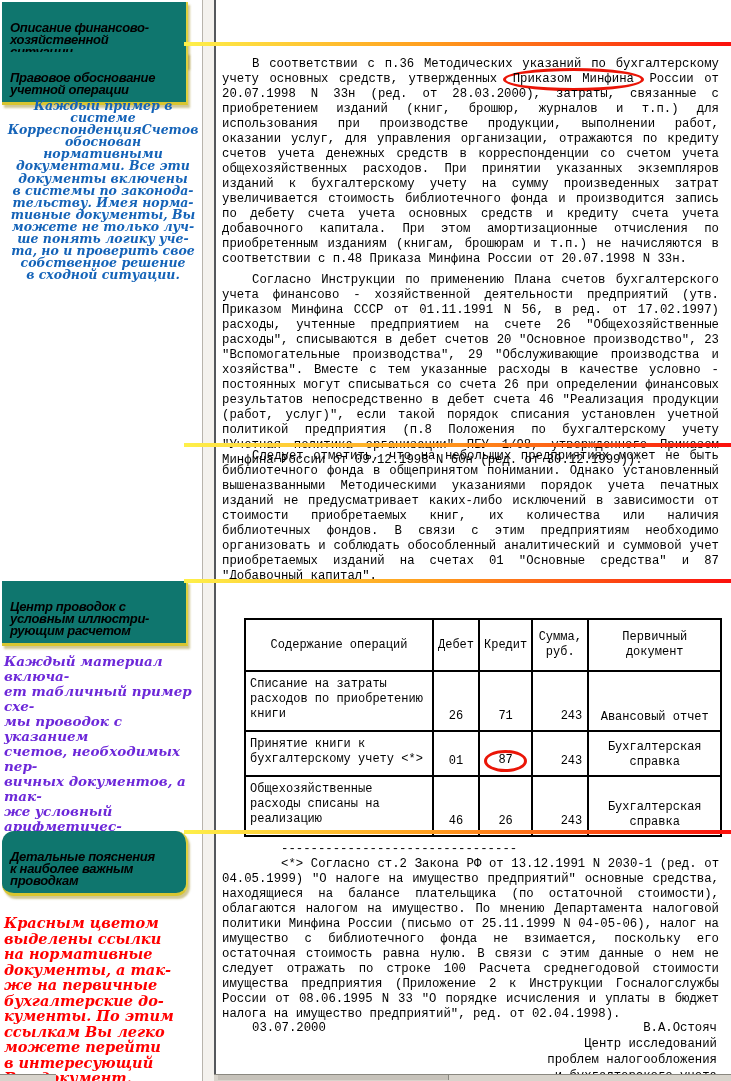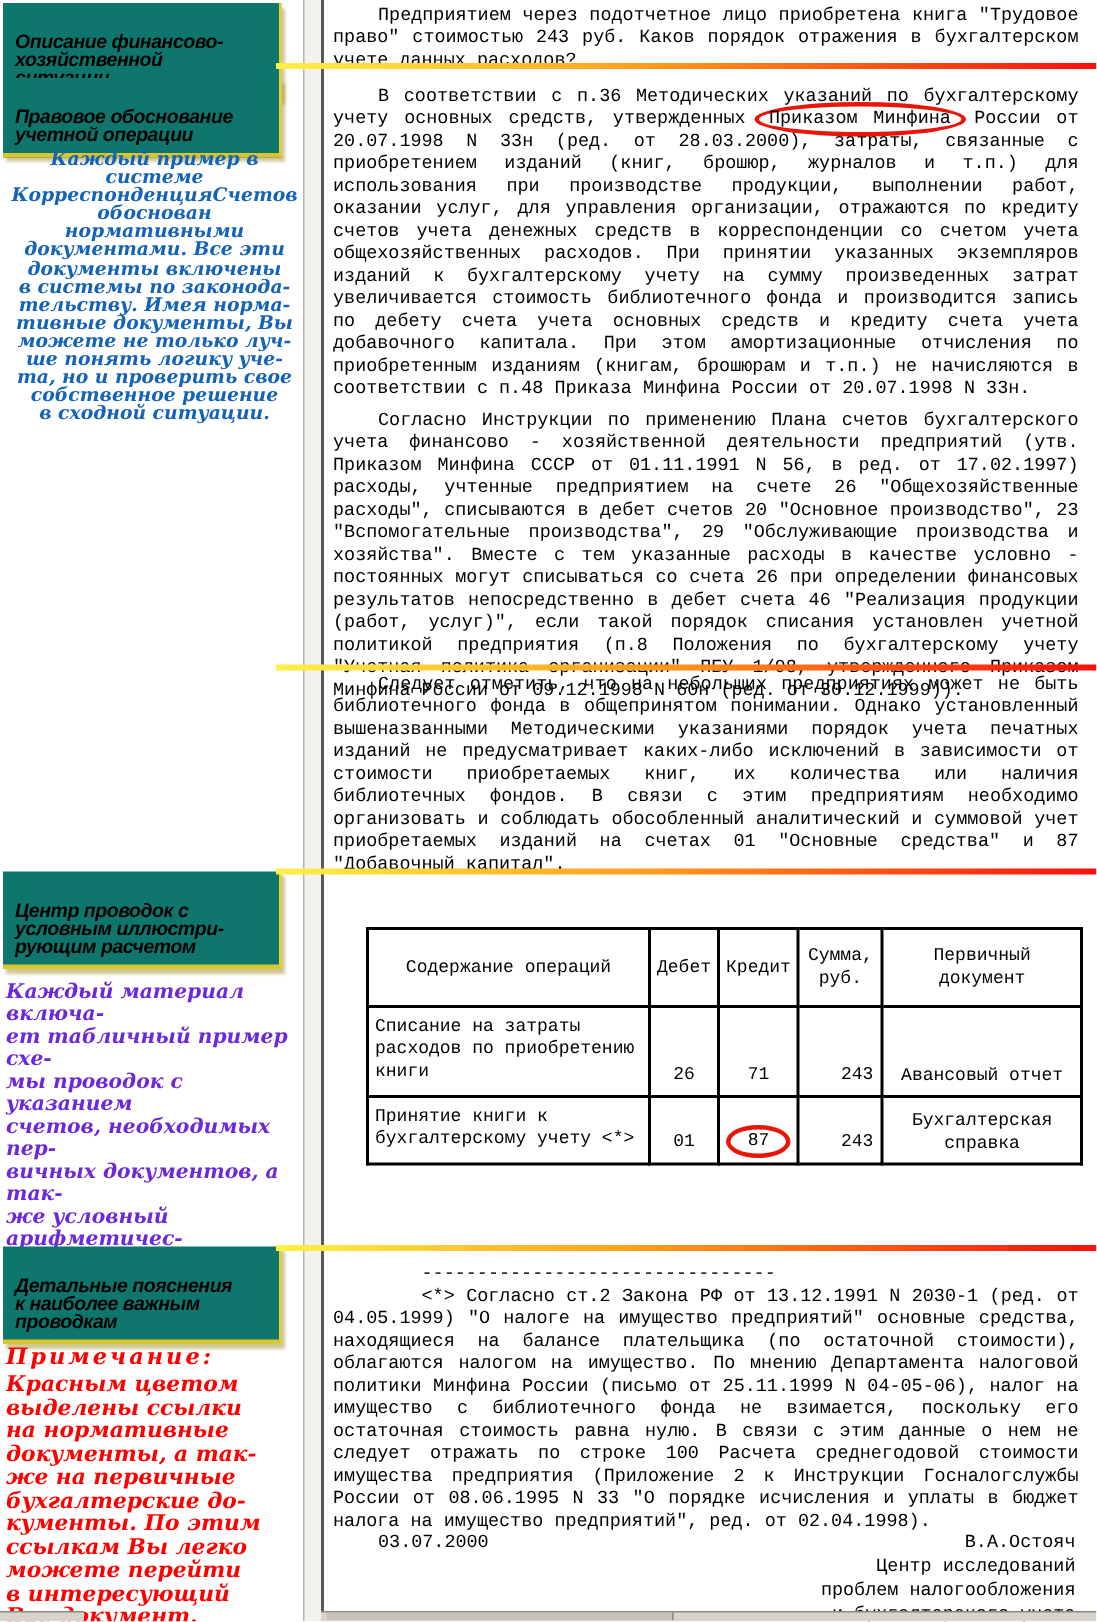"Предприятием через подотчетное лицо" div.sec { html: <div>Предприятием через подотчетное лицо приобретена книга "Трудовое право" стоимостью 243 руб. Каков порядок отражения в бухгалтерском учете данных расходов?</div> -> none }
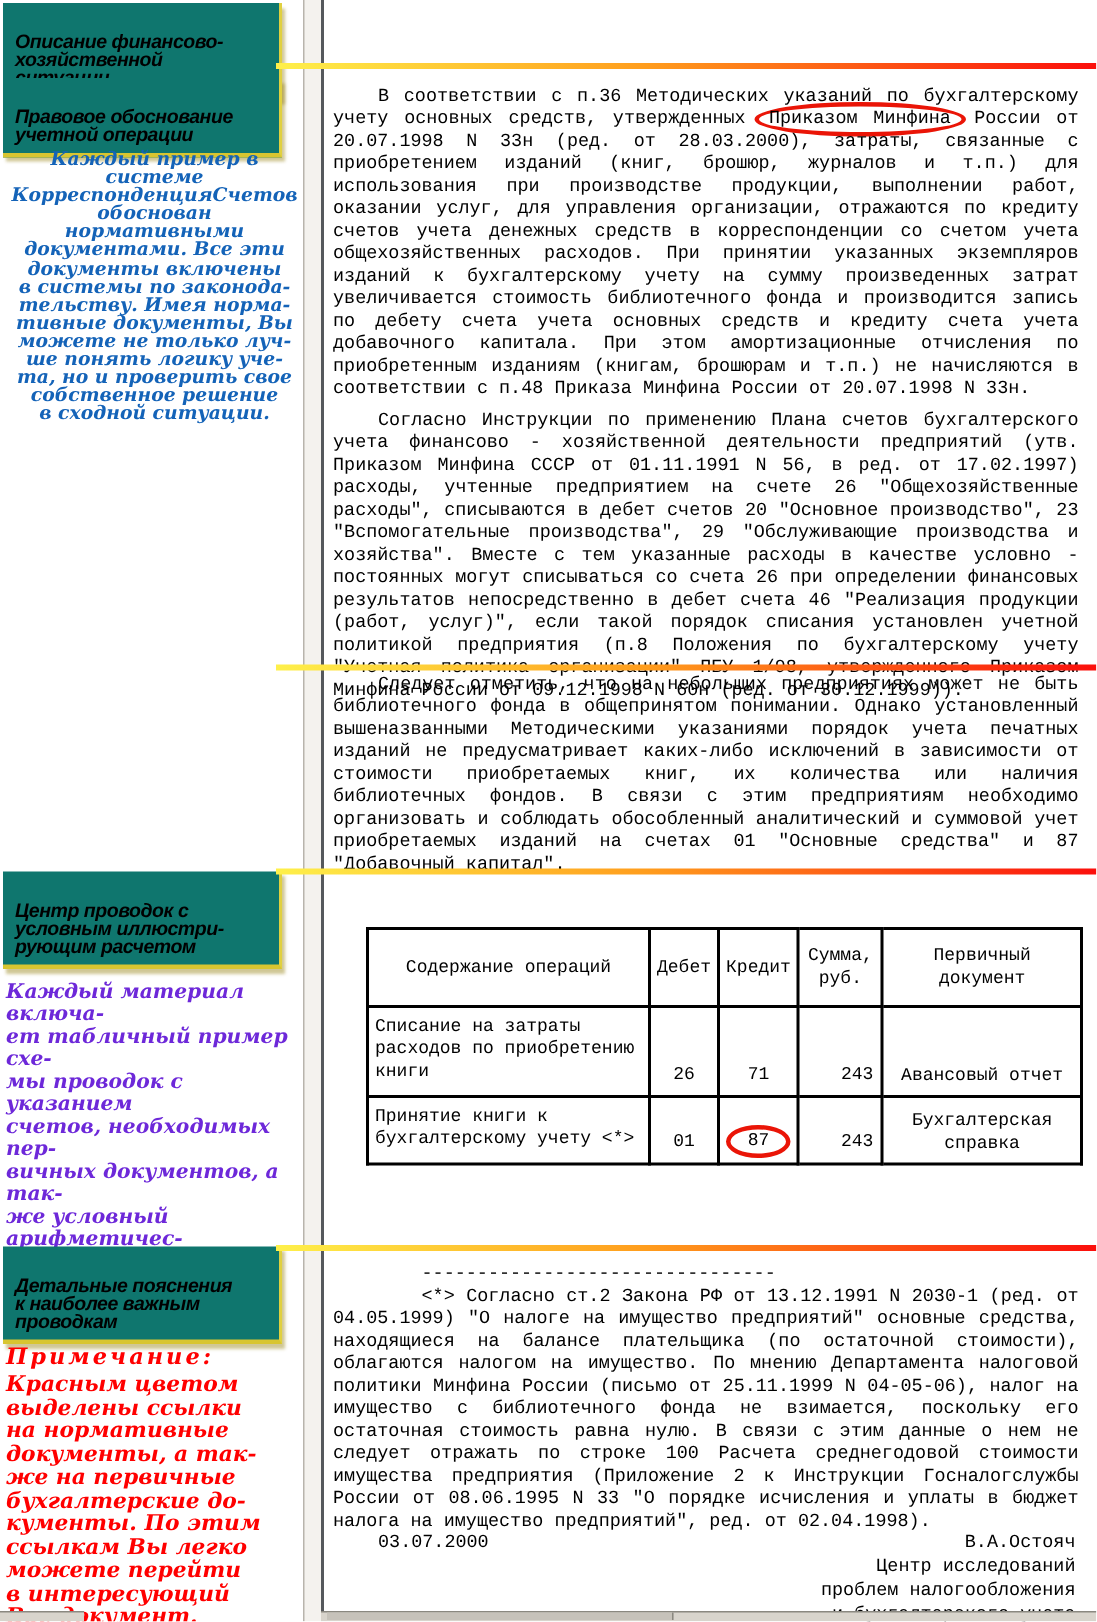"Общехозяйственные расходы списаны на" tr { html: none -> <tr> <td><span>Общехозяйственные расходы списаны на реализацию</span></td> <td><span>46</span></td> <td><span>26</span></td> <td><span>243</span></td> <td><span>Бухгалтерская </span><span>справка</span></td> </tr> }
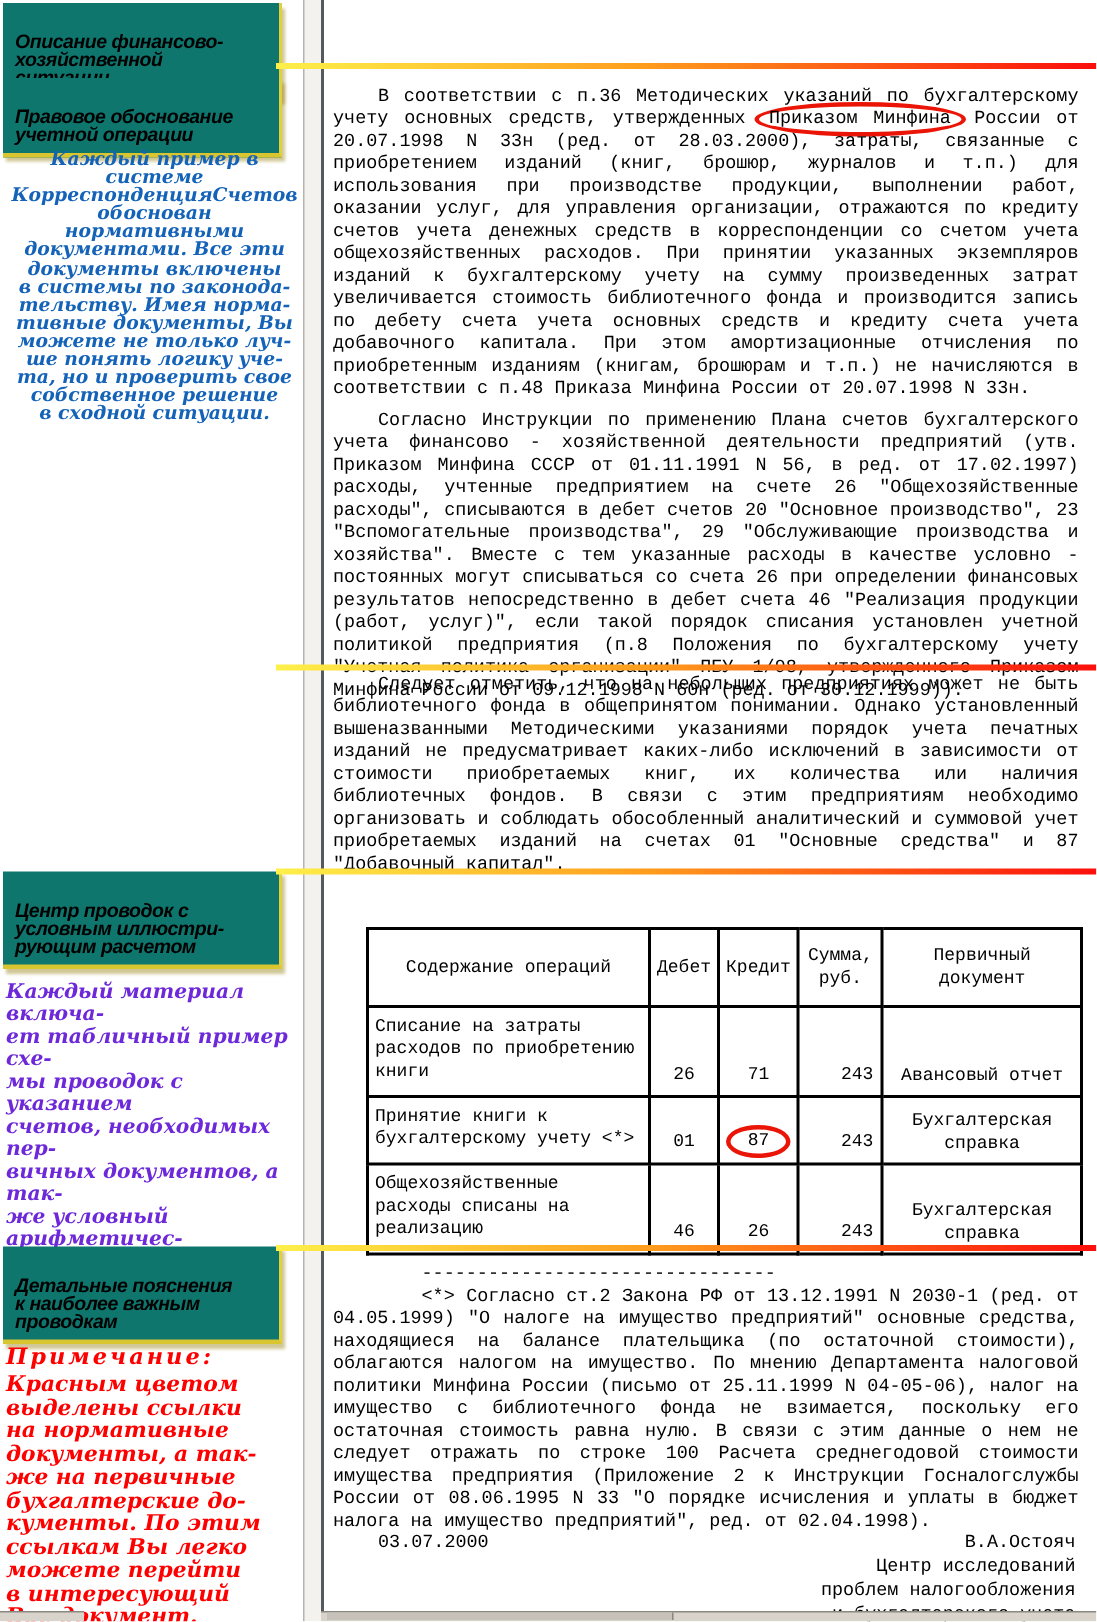"Детальные пояснения" .co5 { border-radius: none -> 12px }
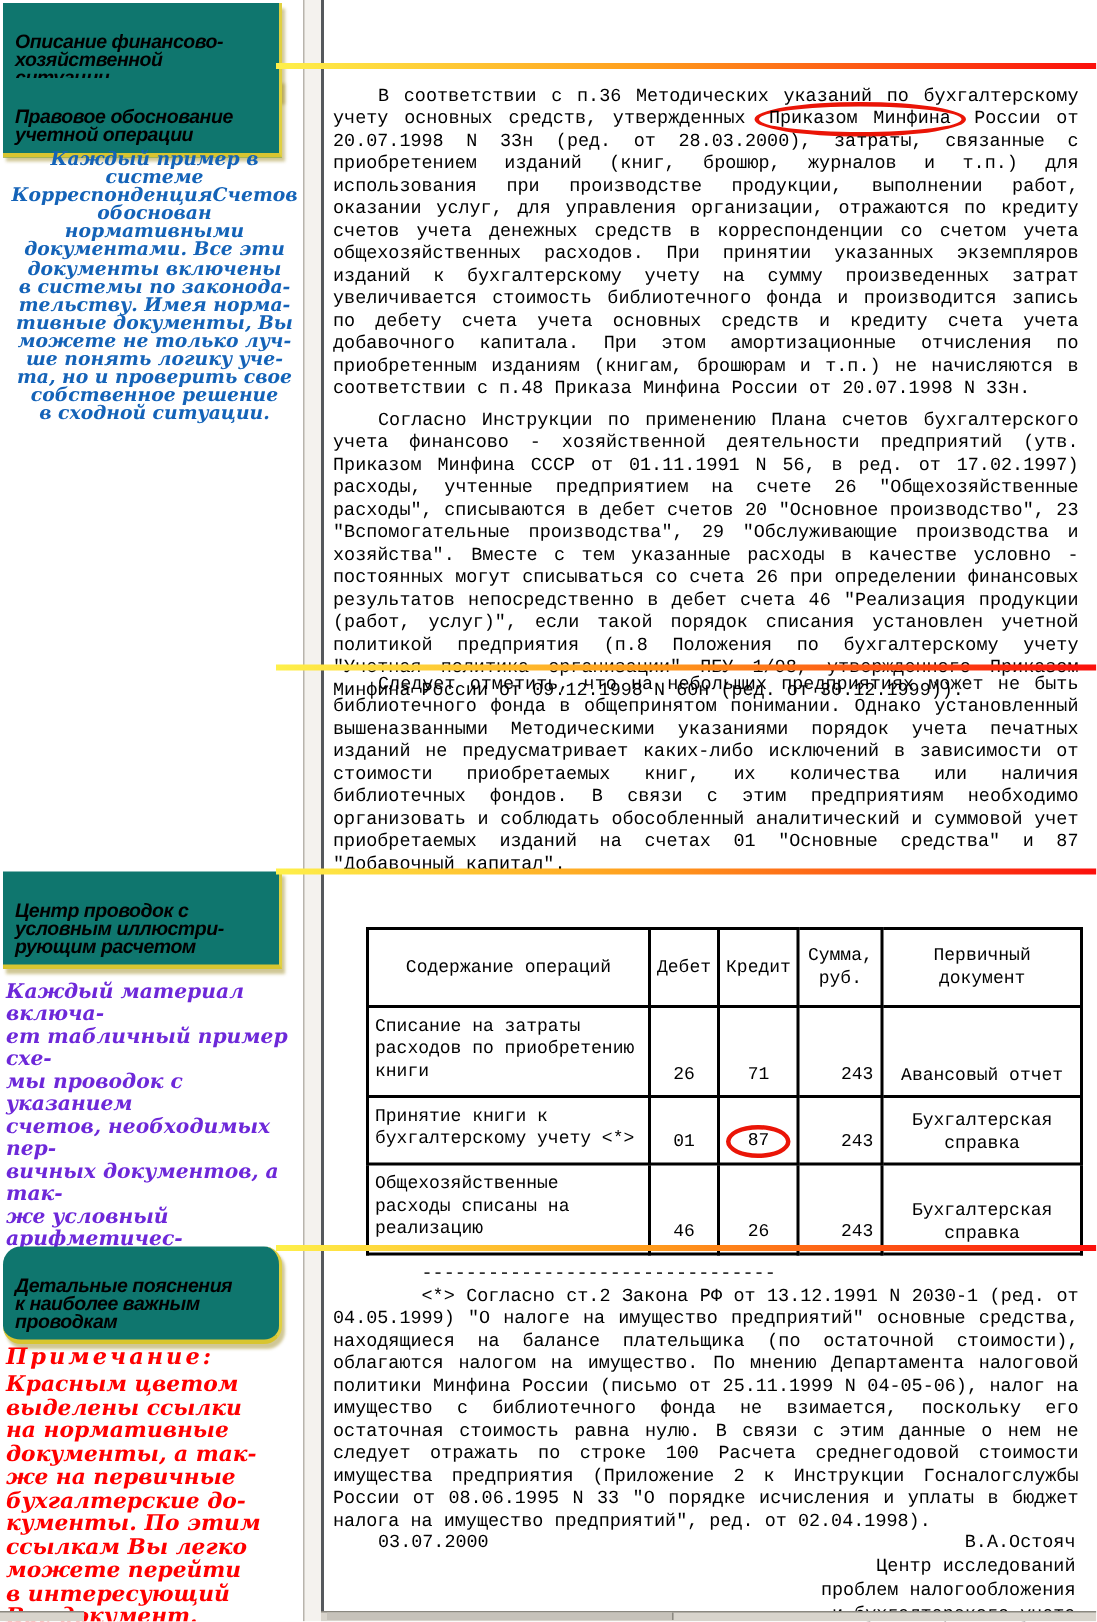"Примечание:" div.note { html: <div>Примечание:</div> -> none }
